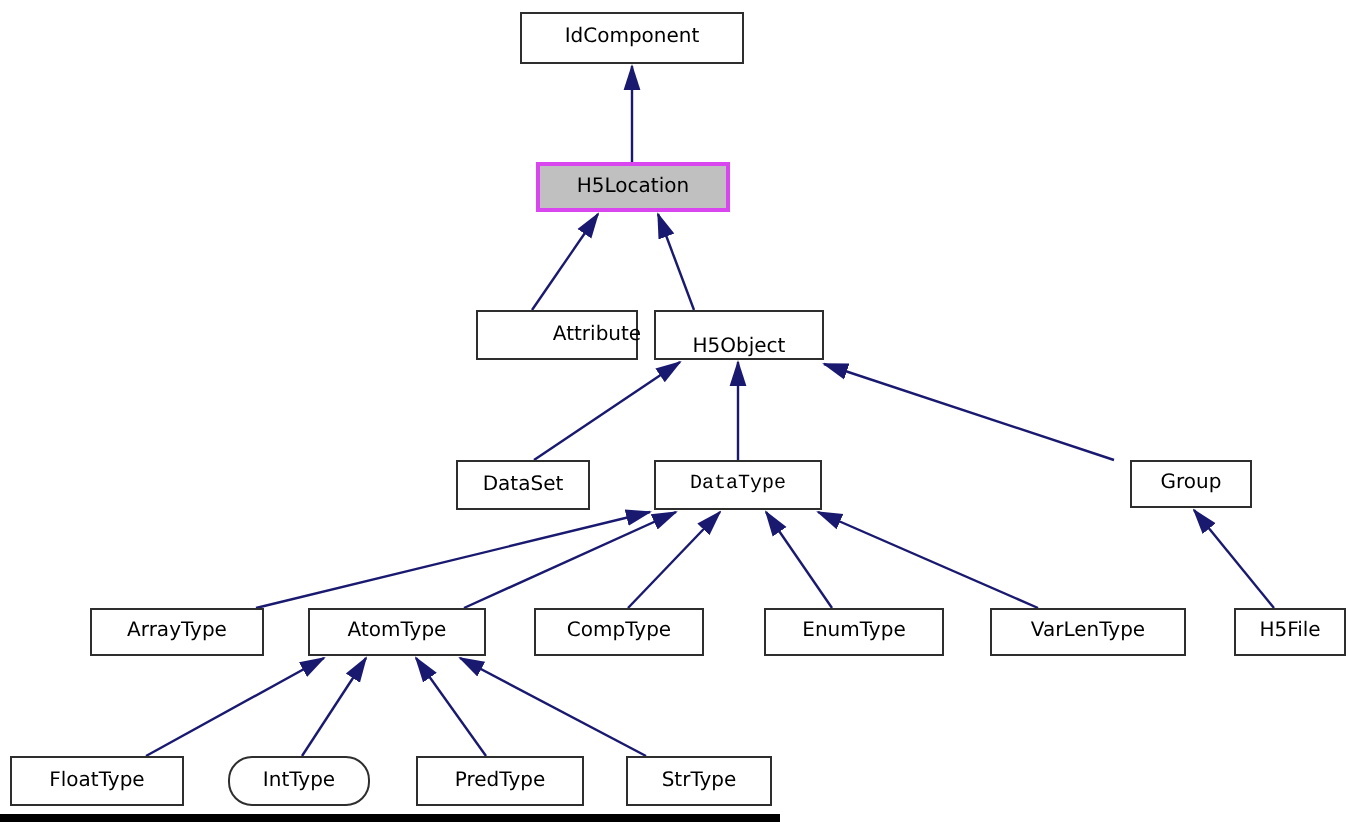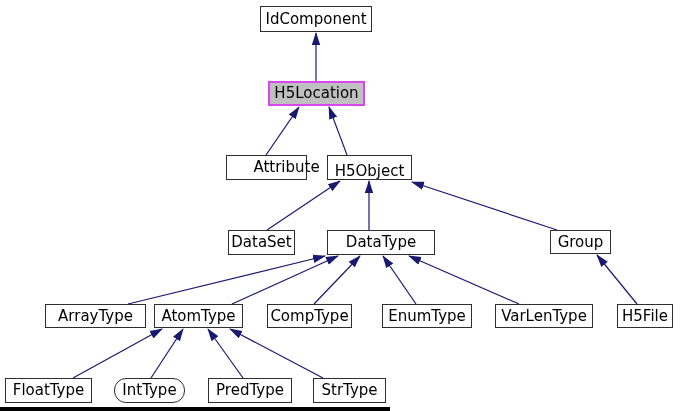"IdComponent" .node { font-size: 15px -> 10px }
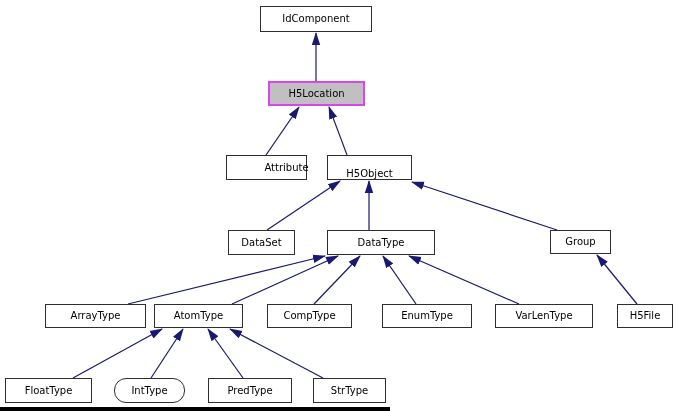"Attribute" div.node { left: 226px -> 238px }
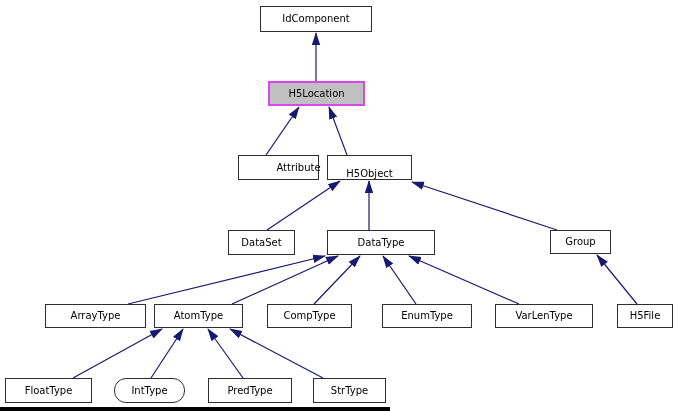"DataType" div.node { font-family: none -> Liberation Mono, monospace; width: 108px -> 84px }
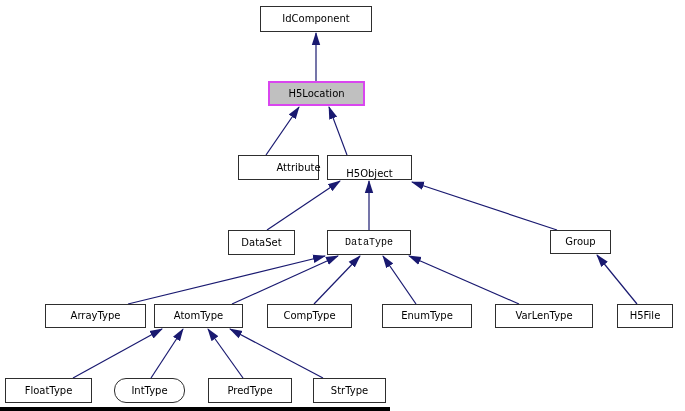"Group" div.node { left: 550px -> 565px }
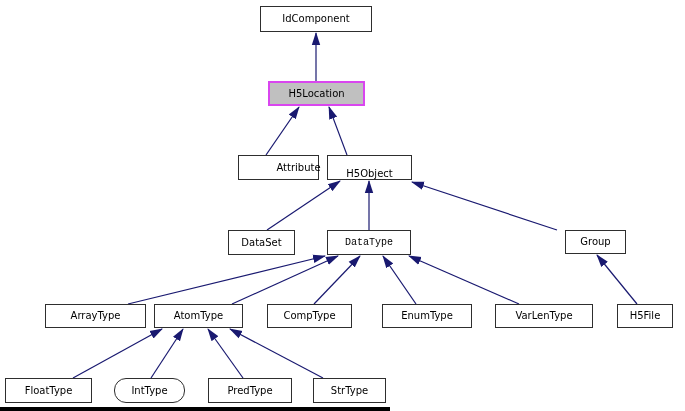"ArrayType" div.node { width: 101px -> 87px }
